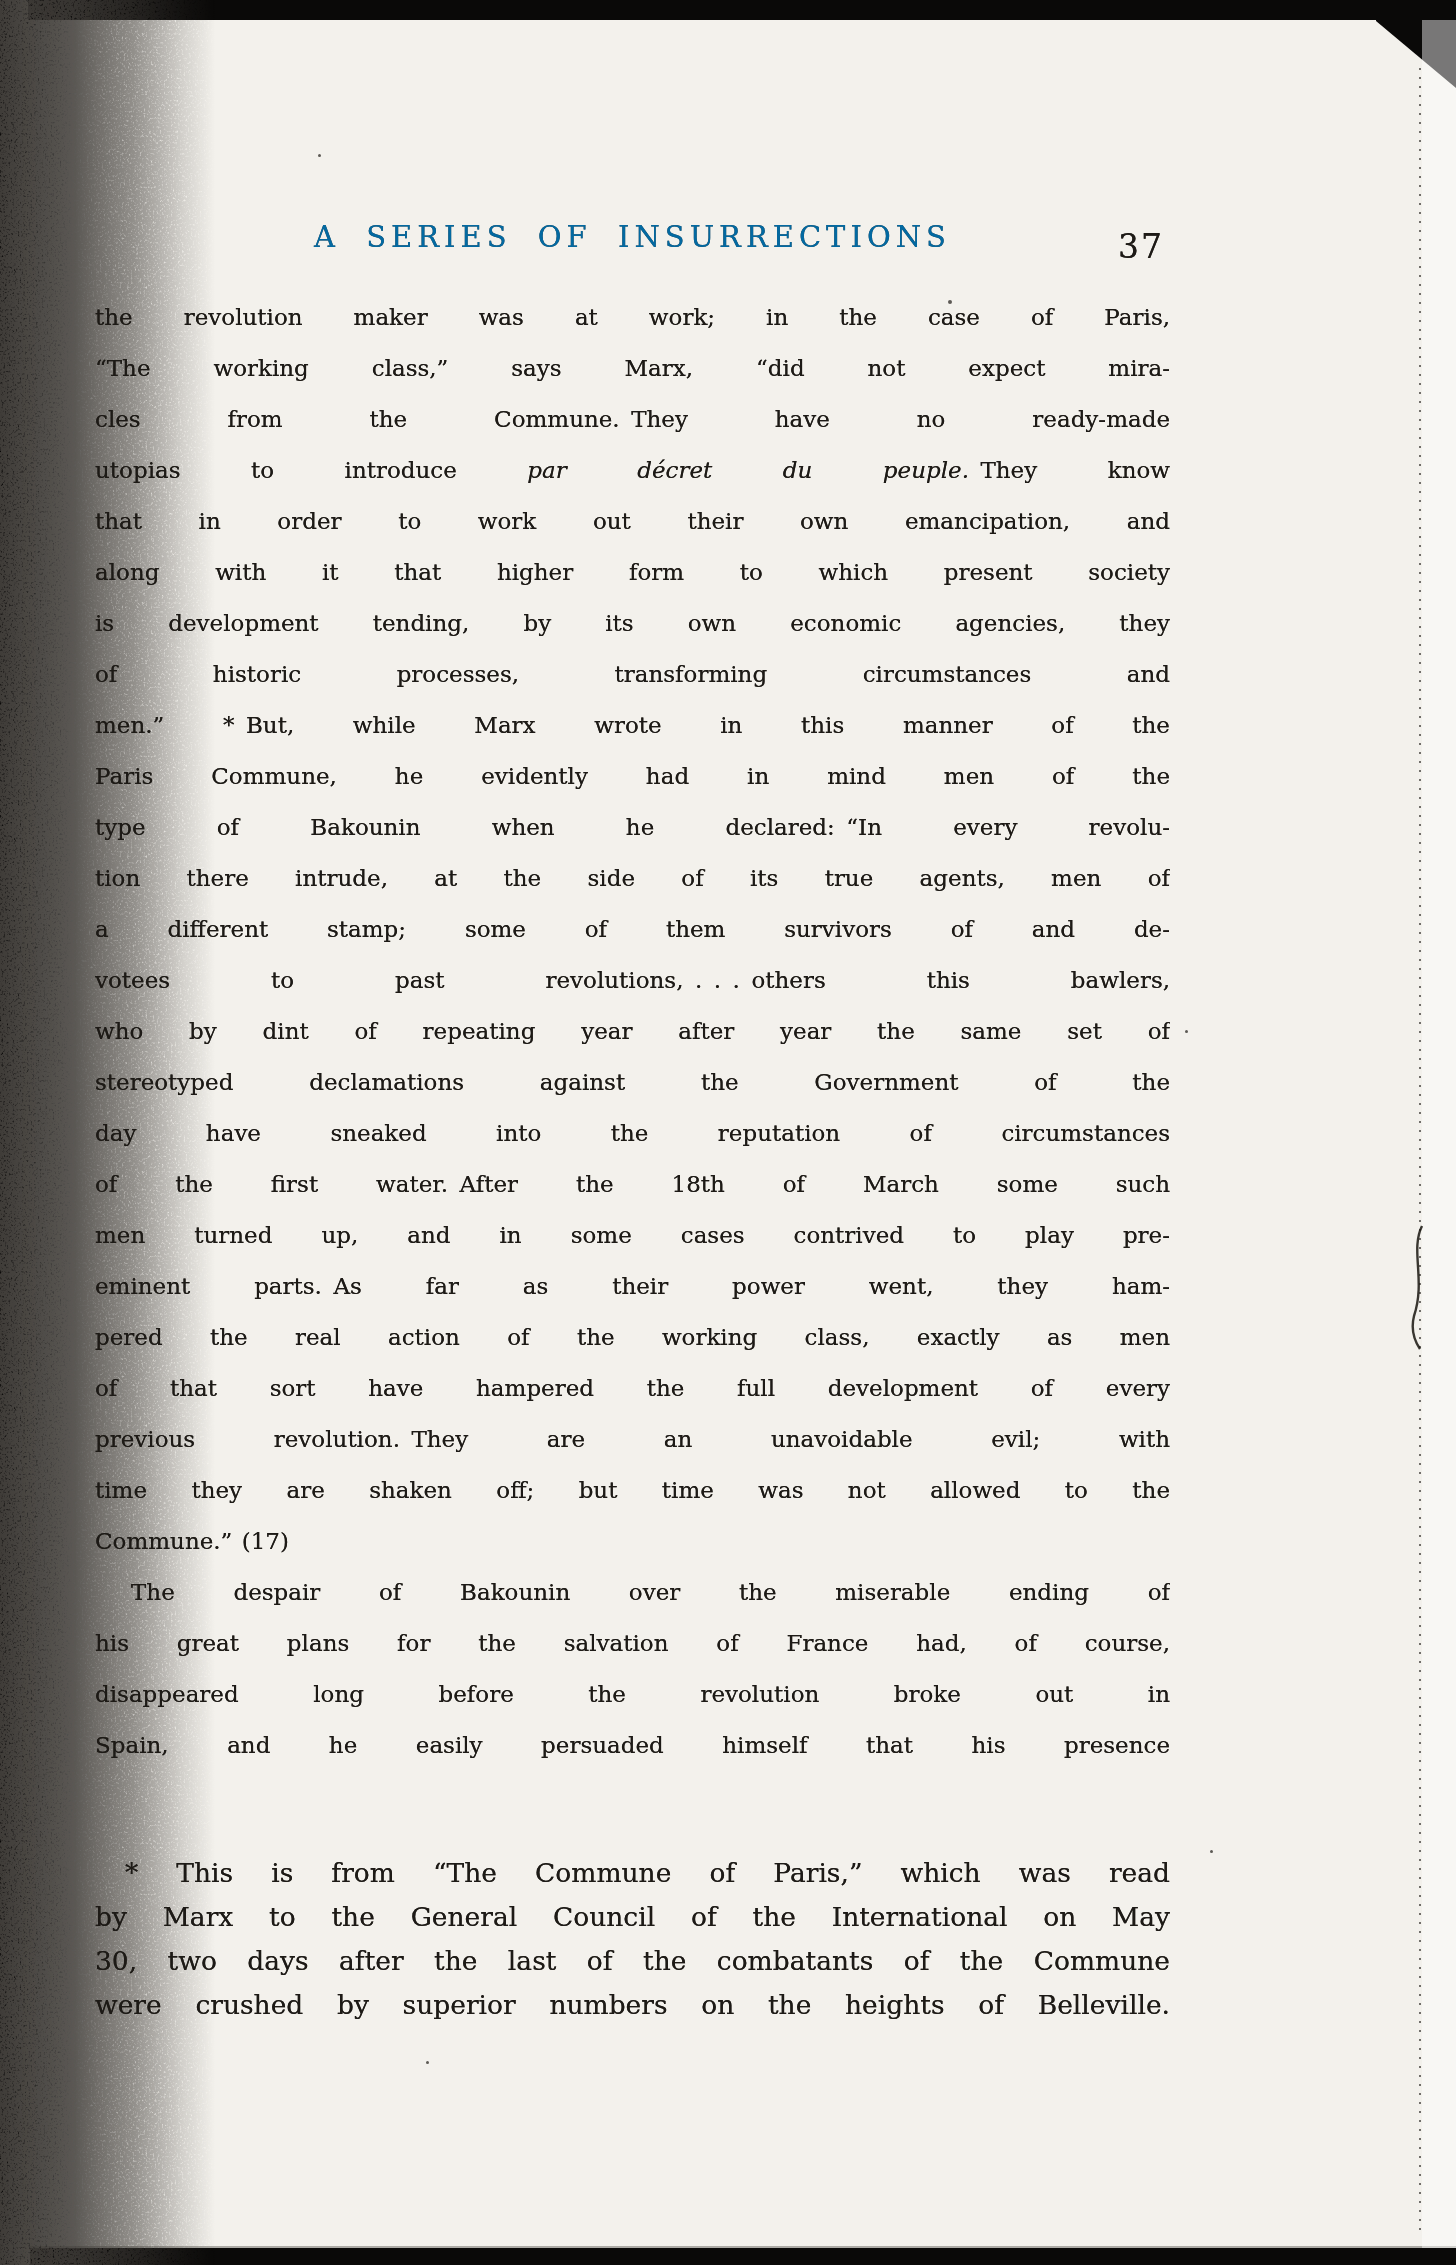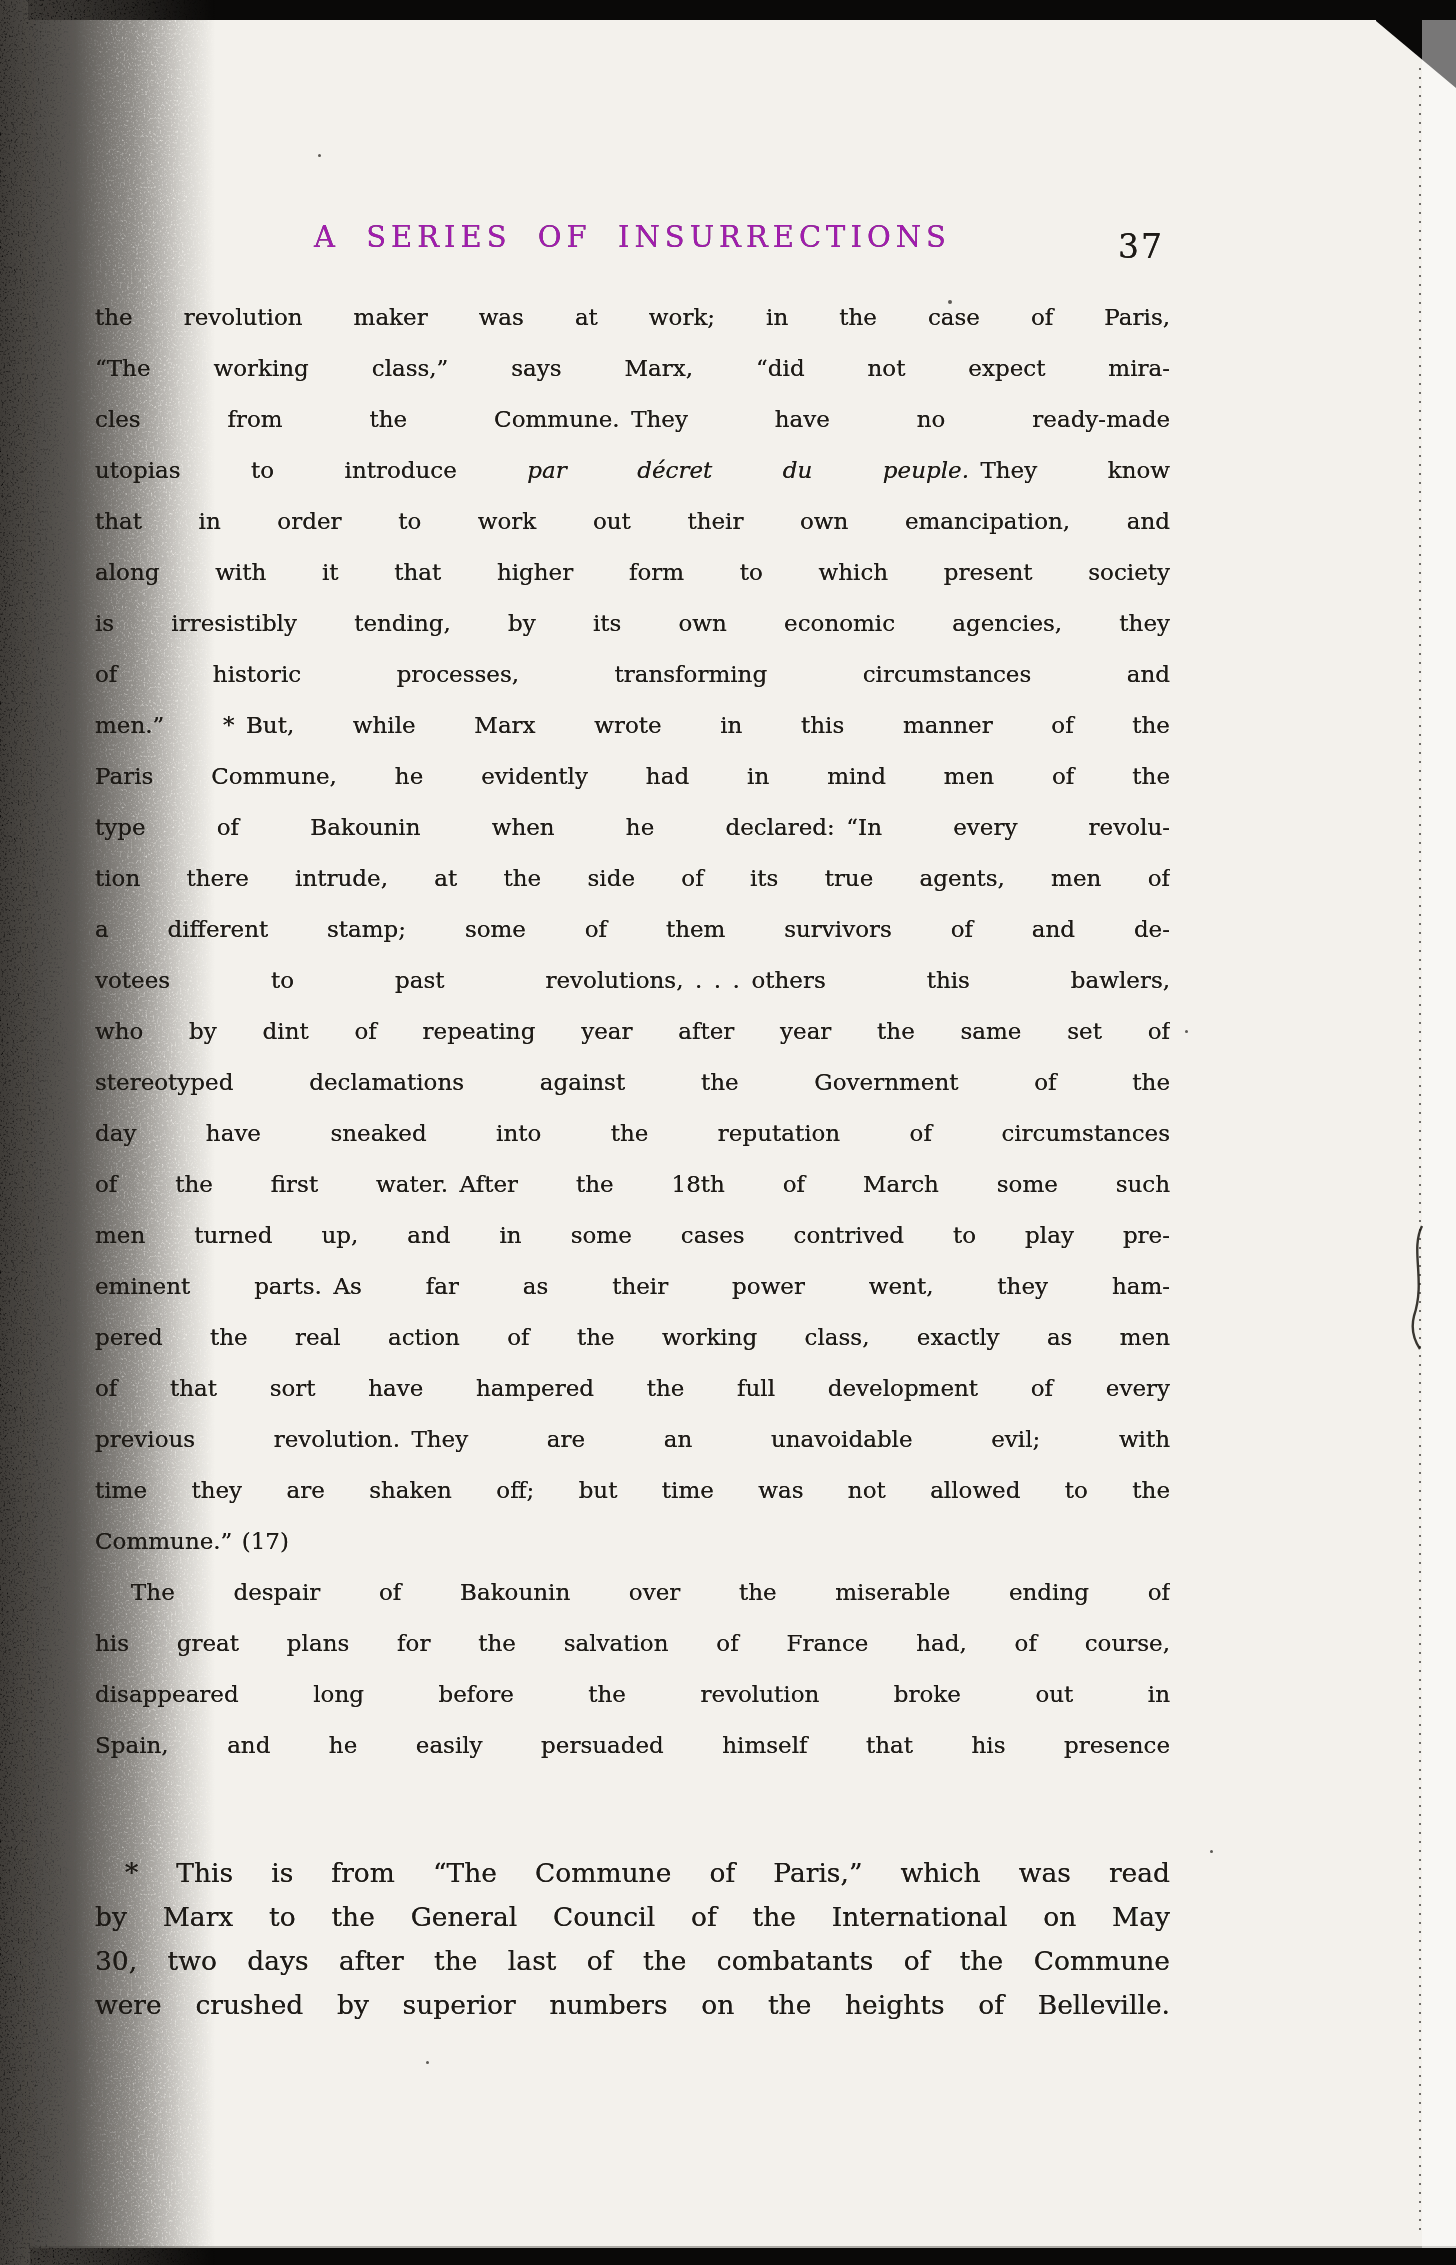"A SERIES OF INSURRECTIONS" .head-title { color: #a21caf -> #0369a1 }
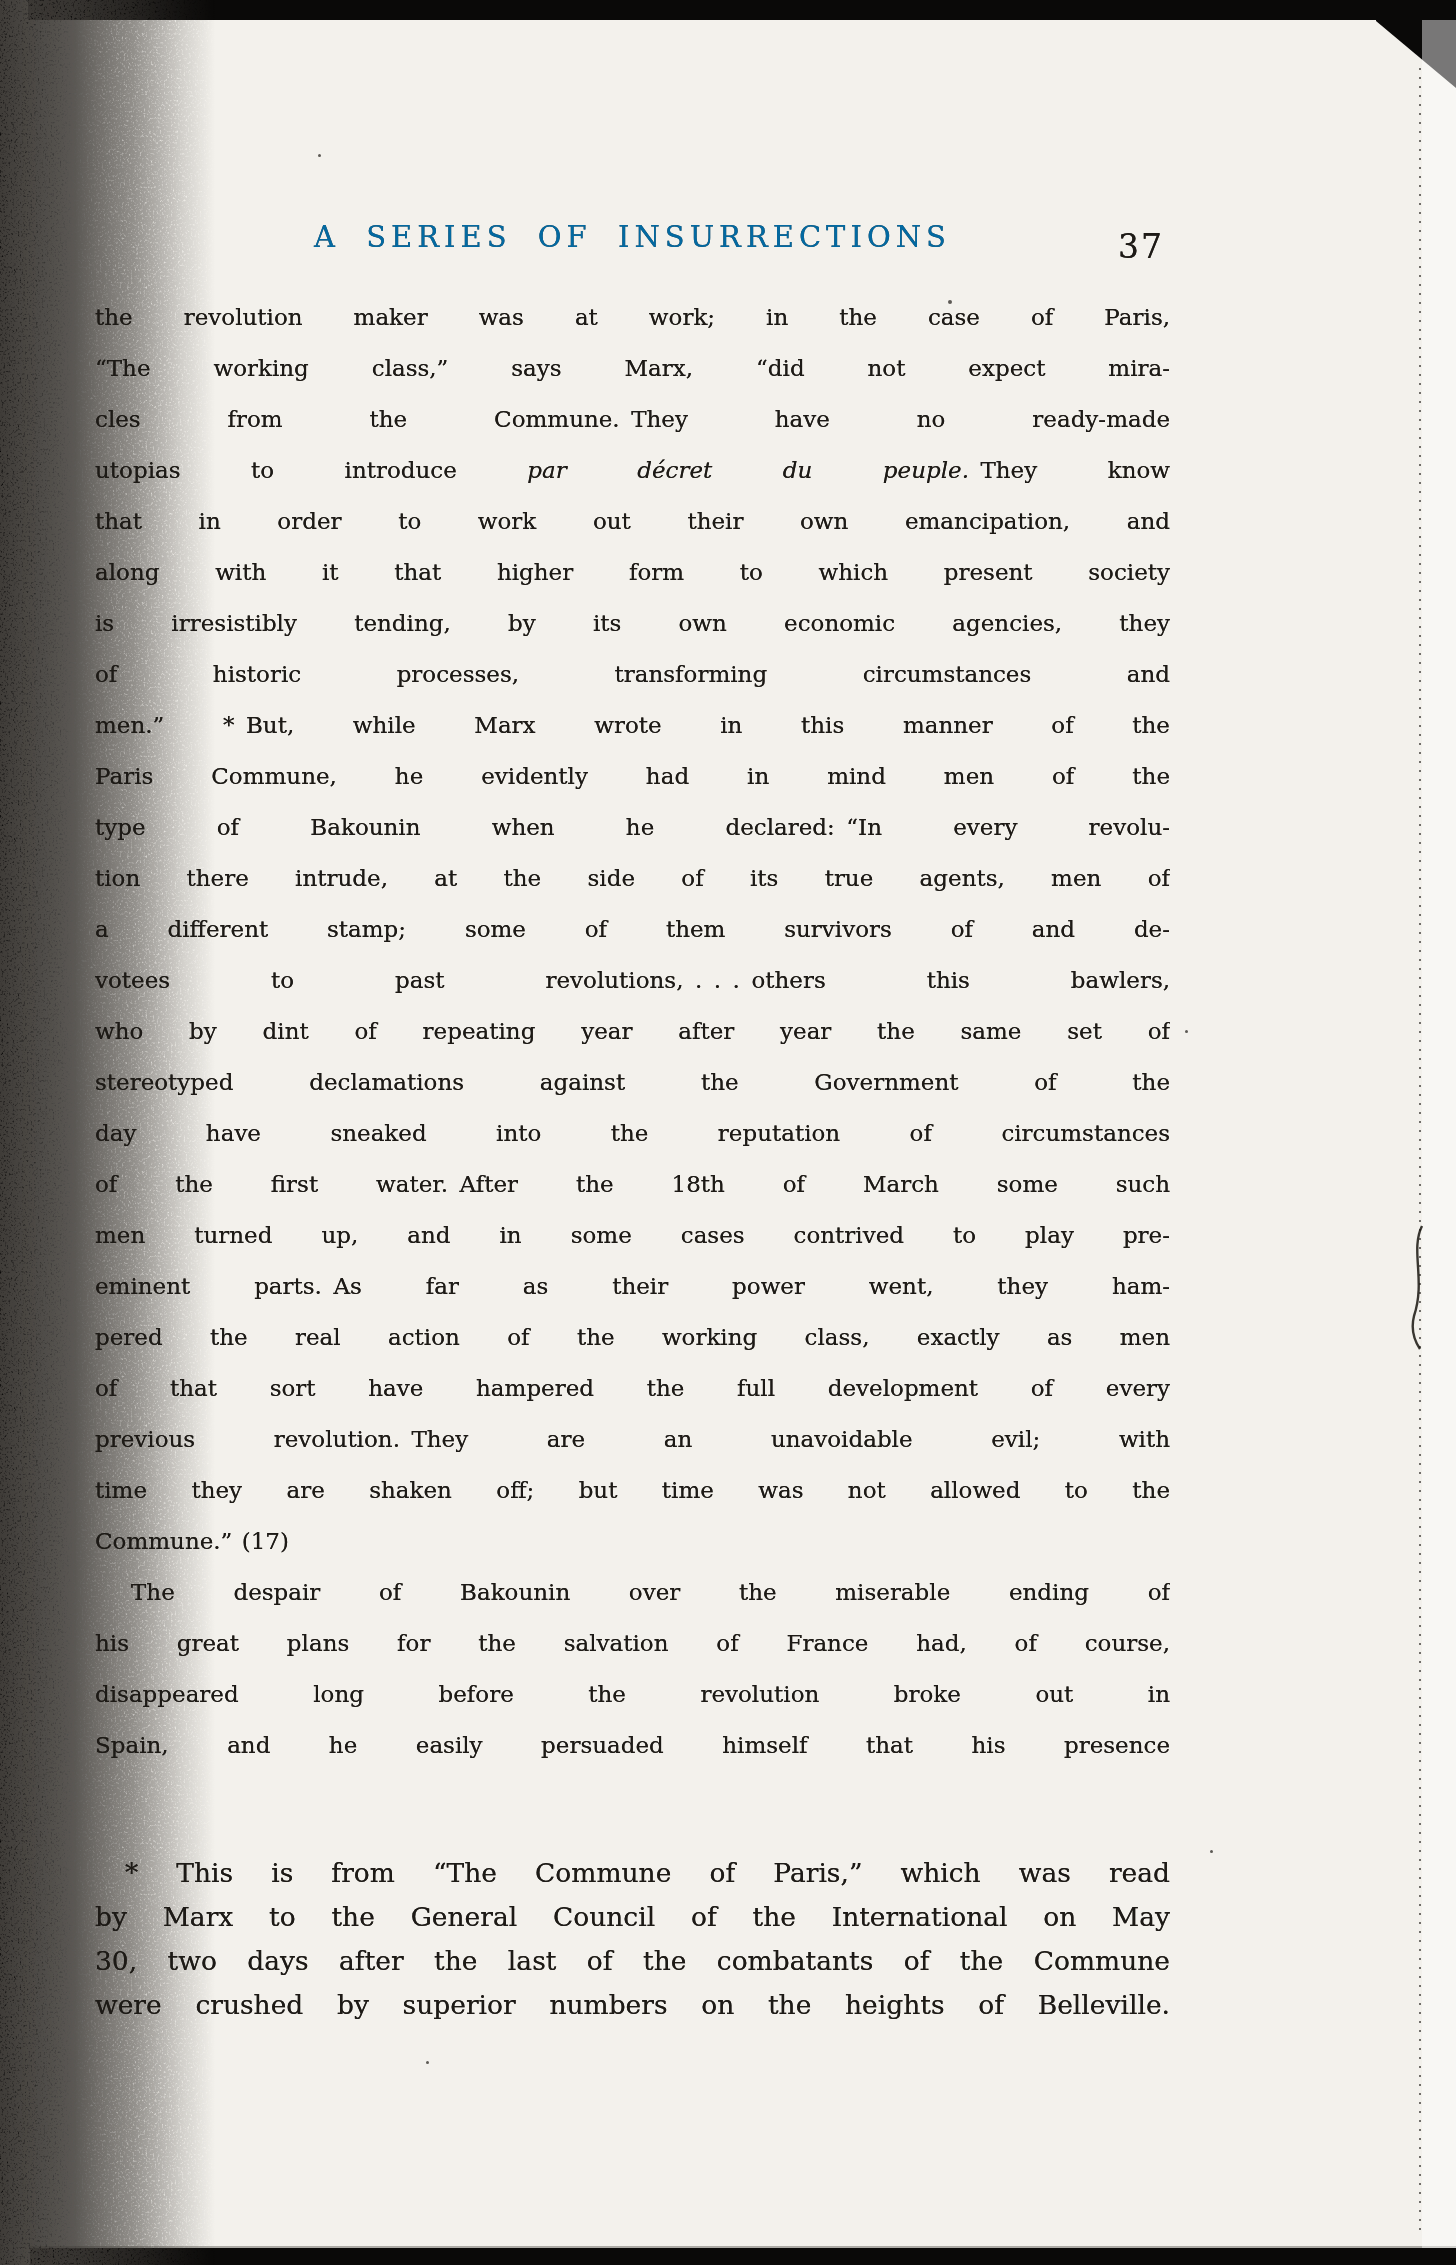"is irresistibly tending, by its" div.line { text: irresistibly -> development }
